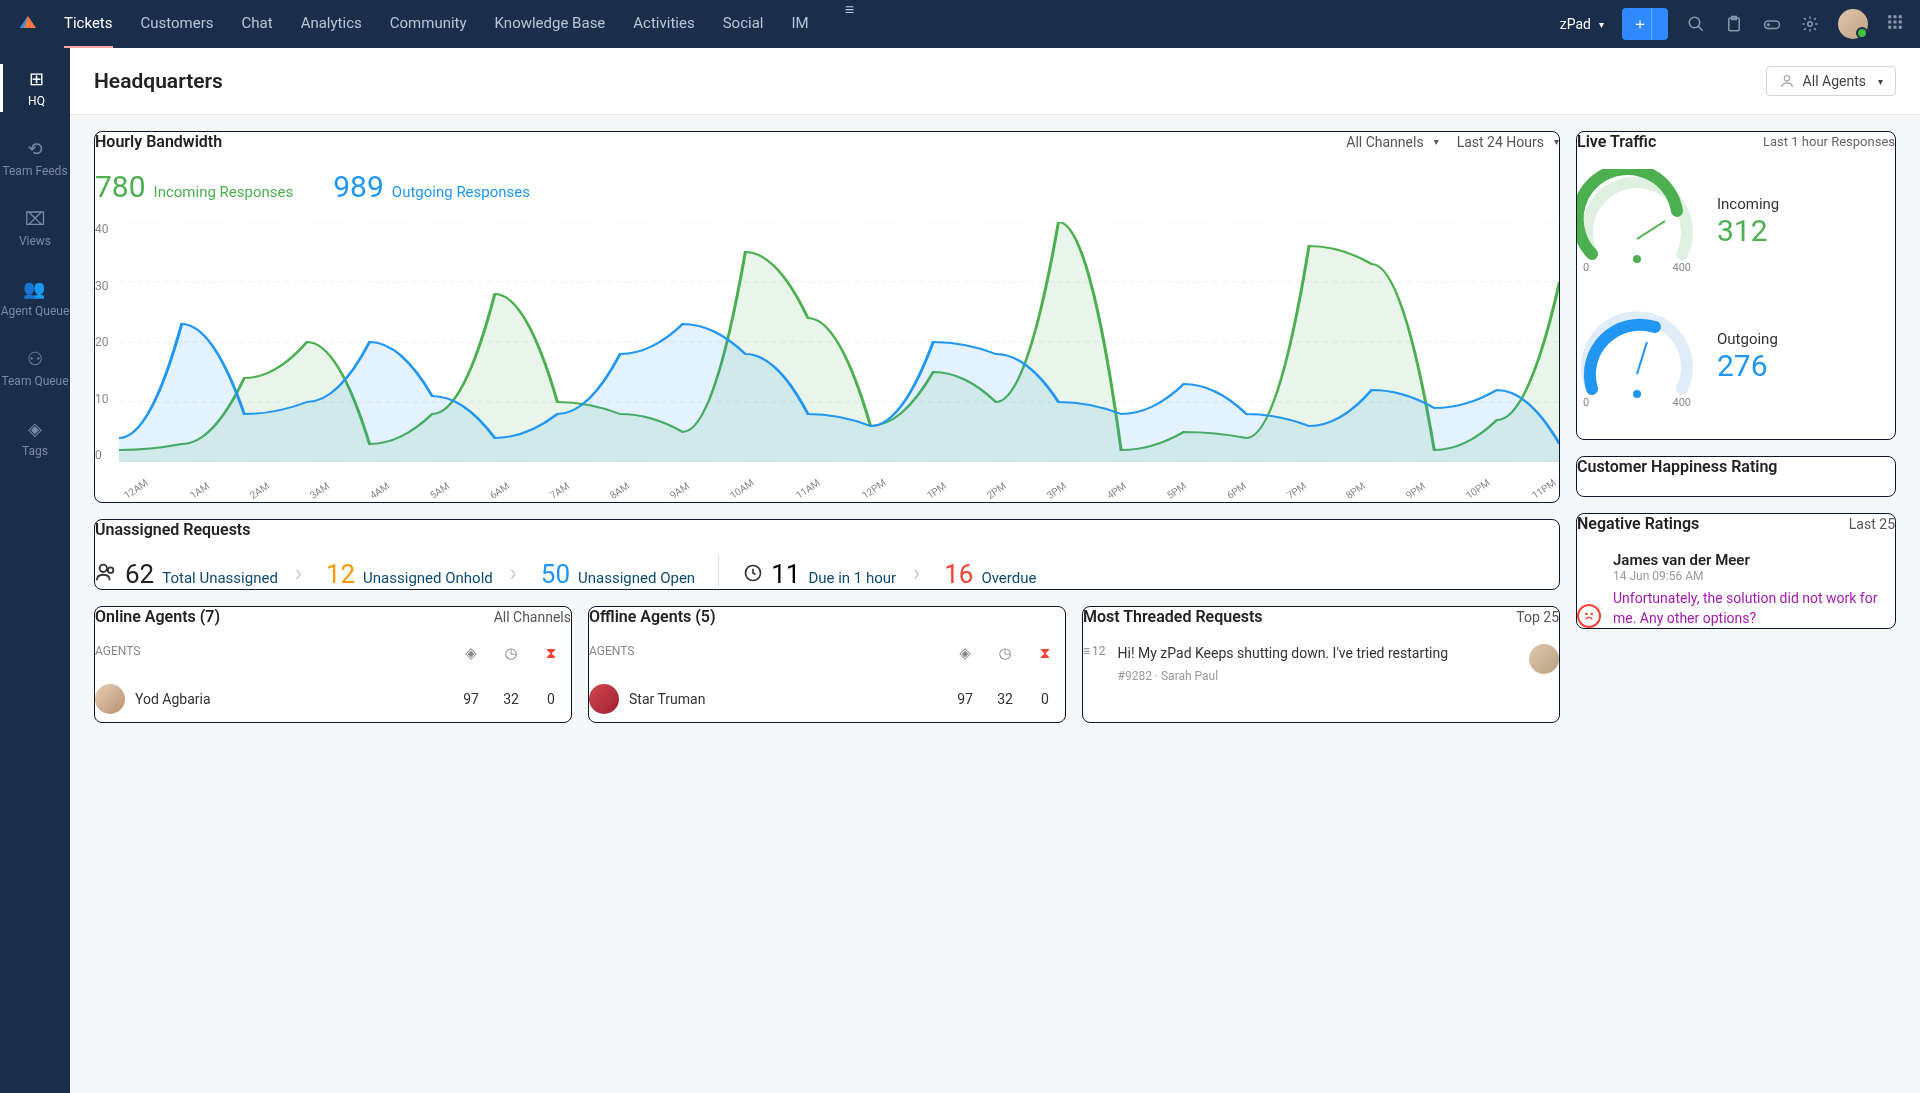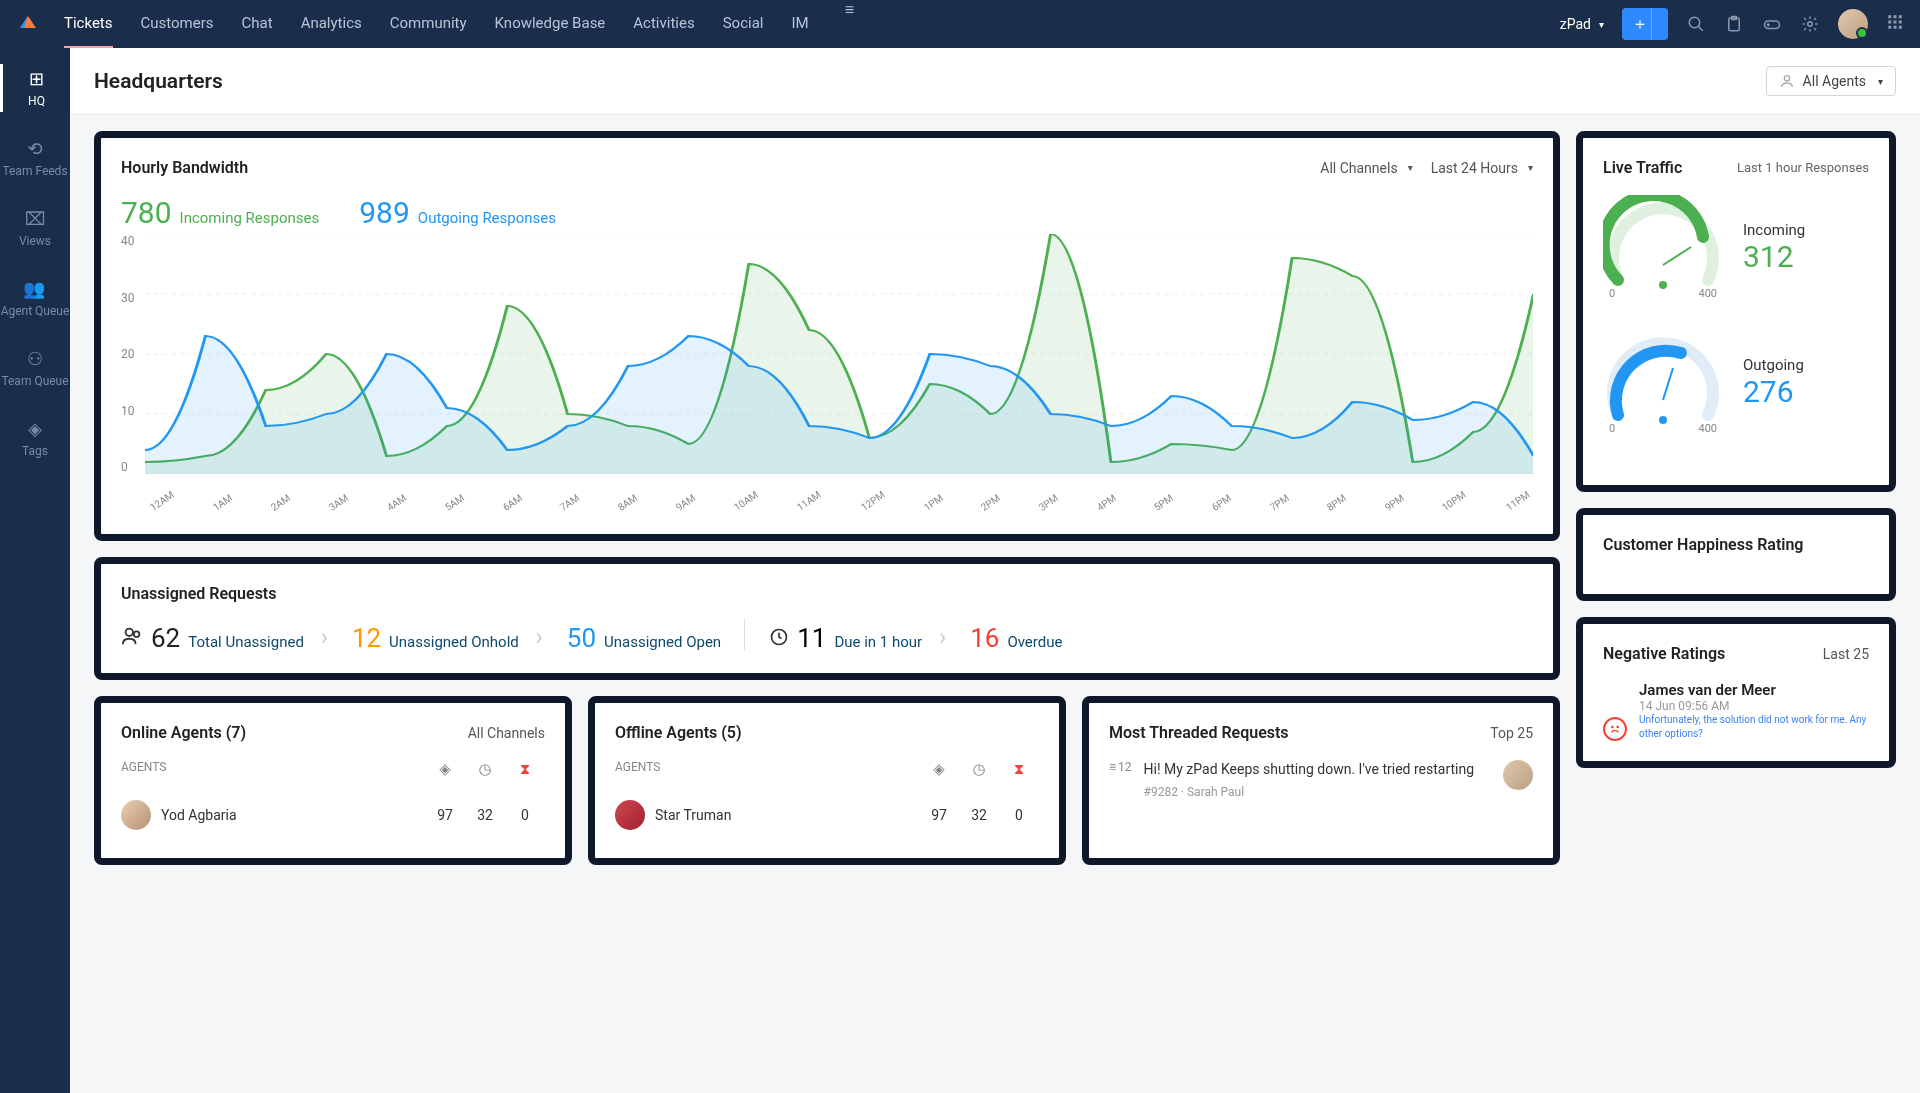"Hourly Bandwidth" .card { border: 7px solid #0f172a -> 1px solid #0f172a; padding: 20px -> none }
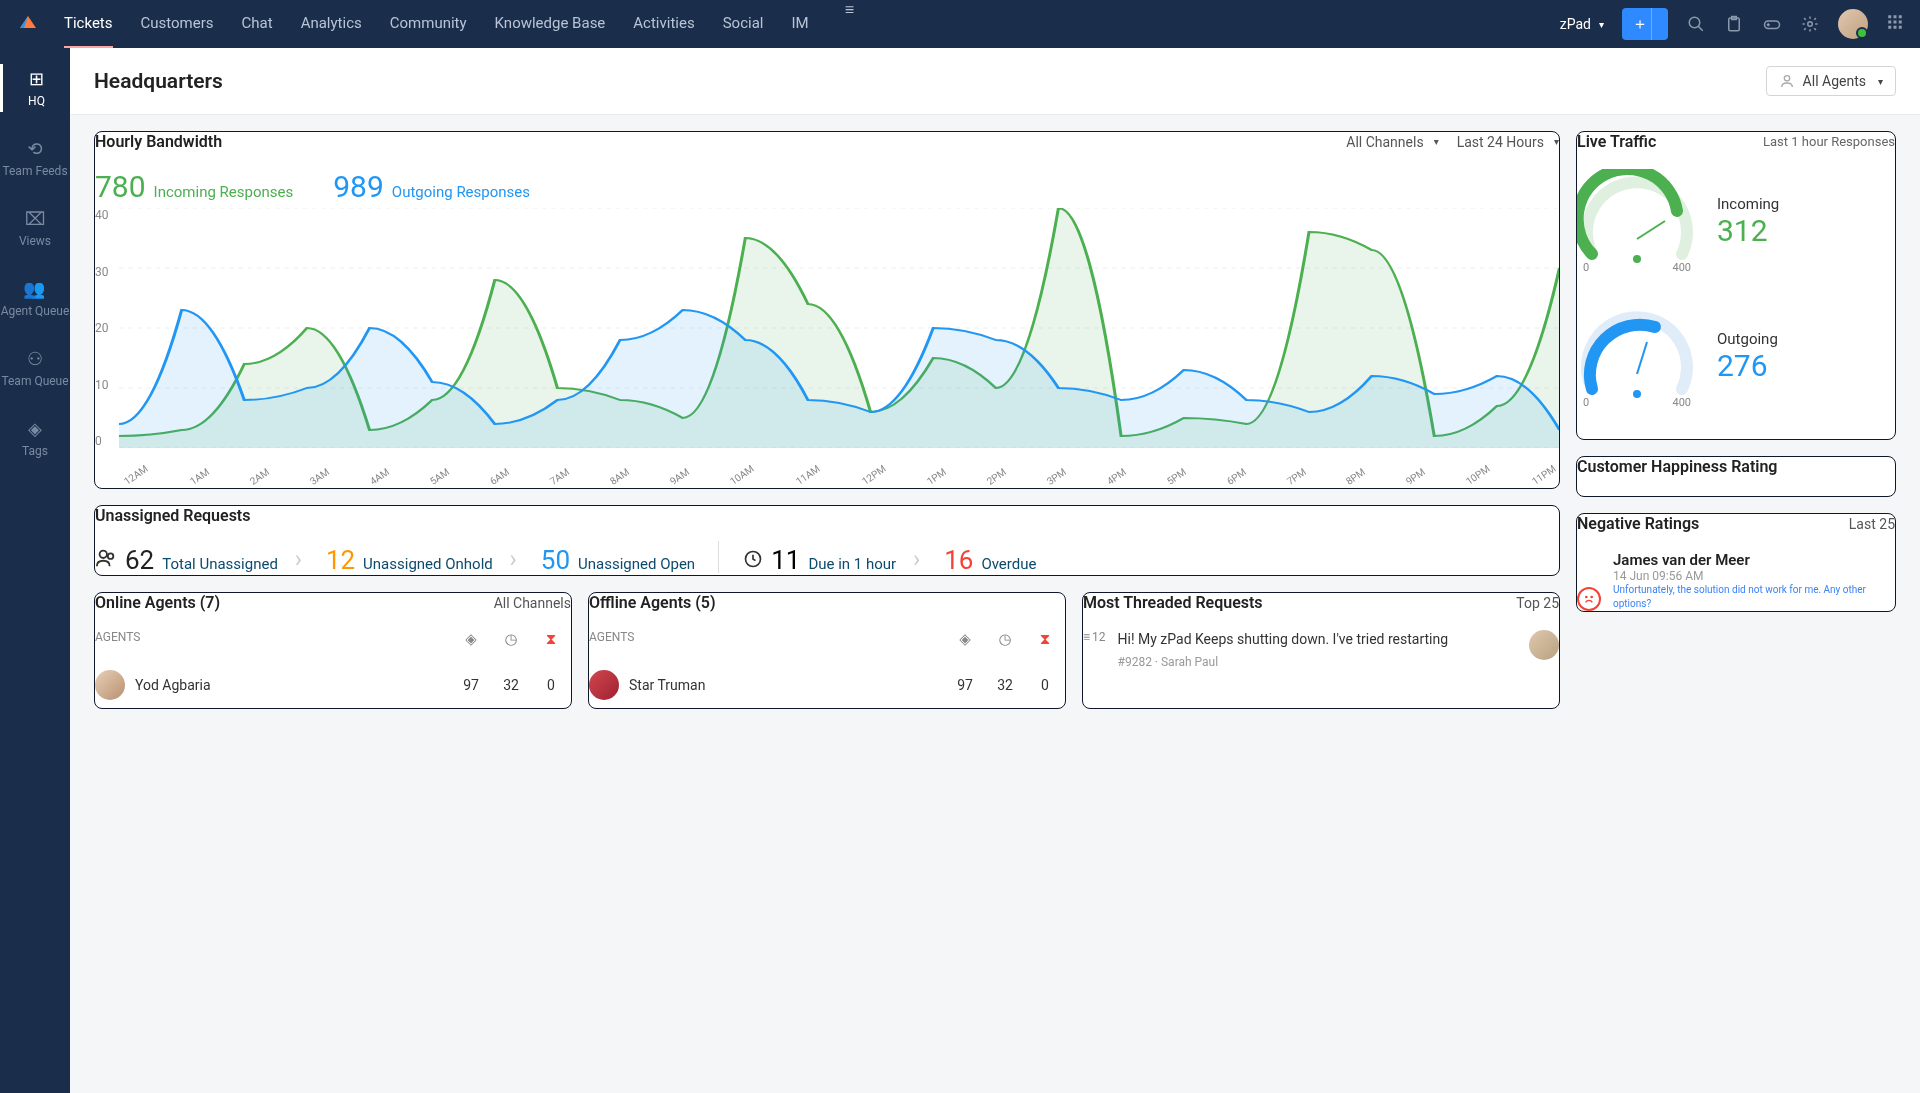"780" .bw-stats { margin-bottom: 4px -> 18px }
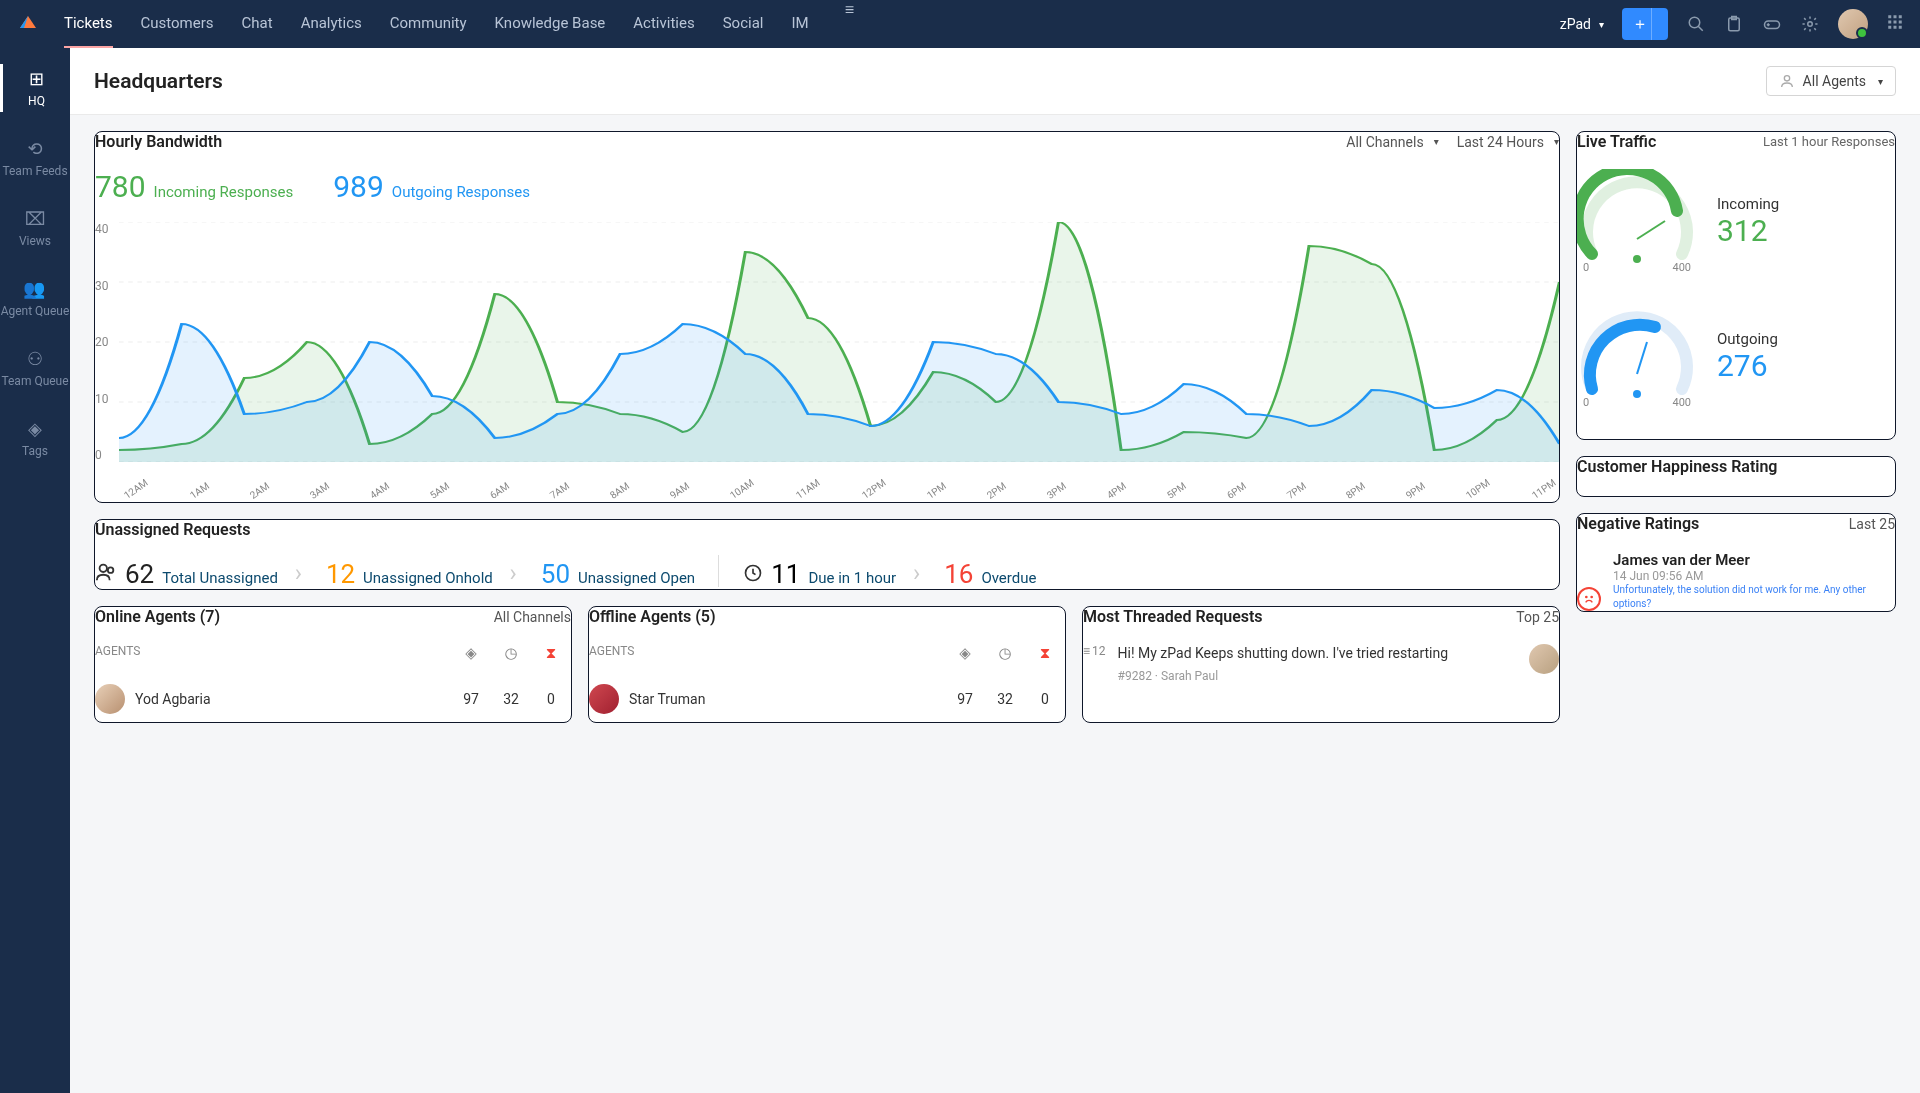"Unfortunately, the solution did not" .rating-text { color: #3b82f6 -> #a21caf; font-size: 10px -> 14px; margin-top: none -> 6px }
